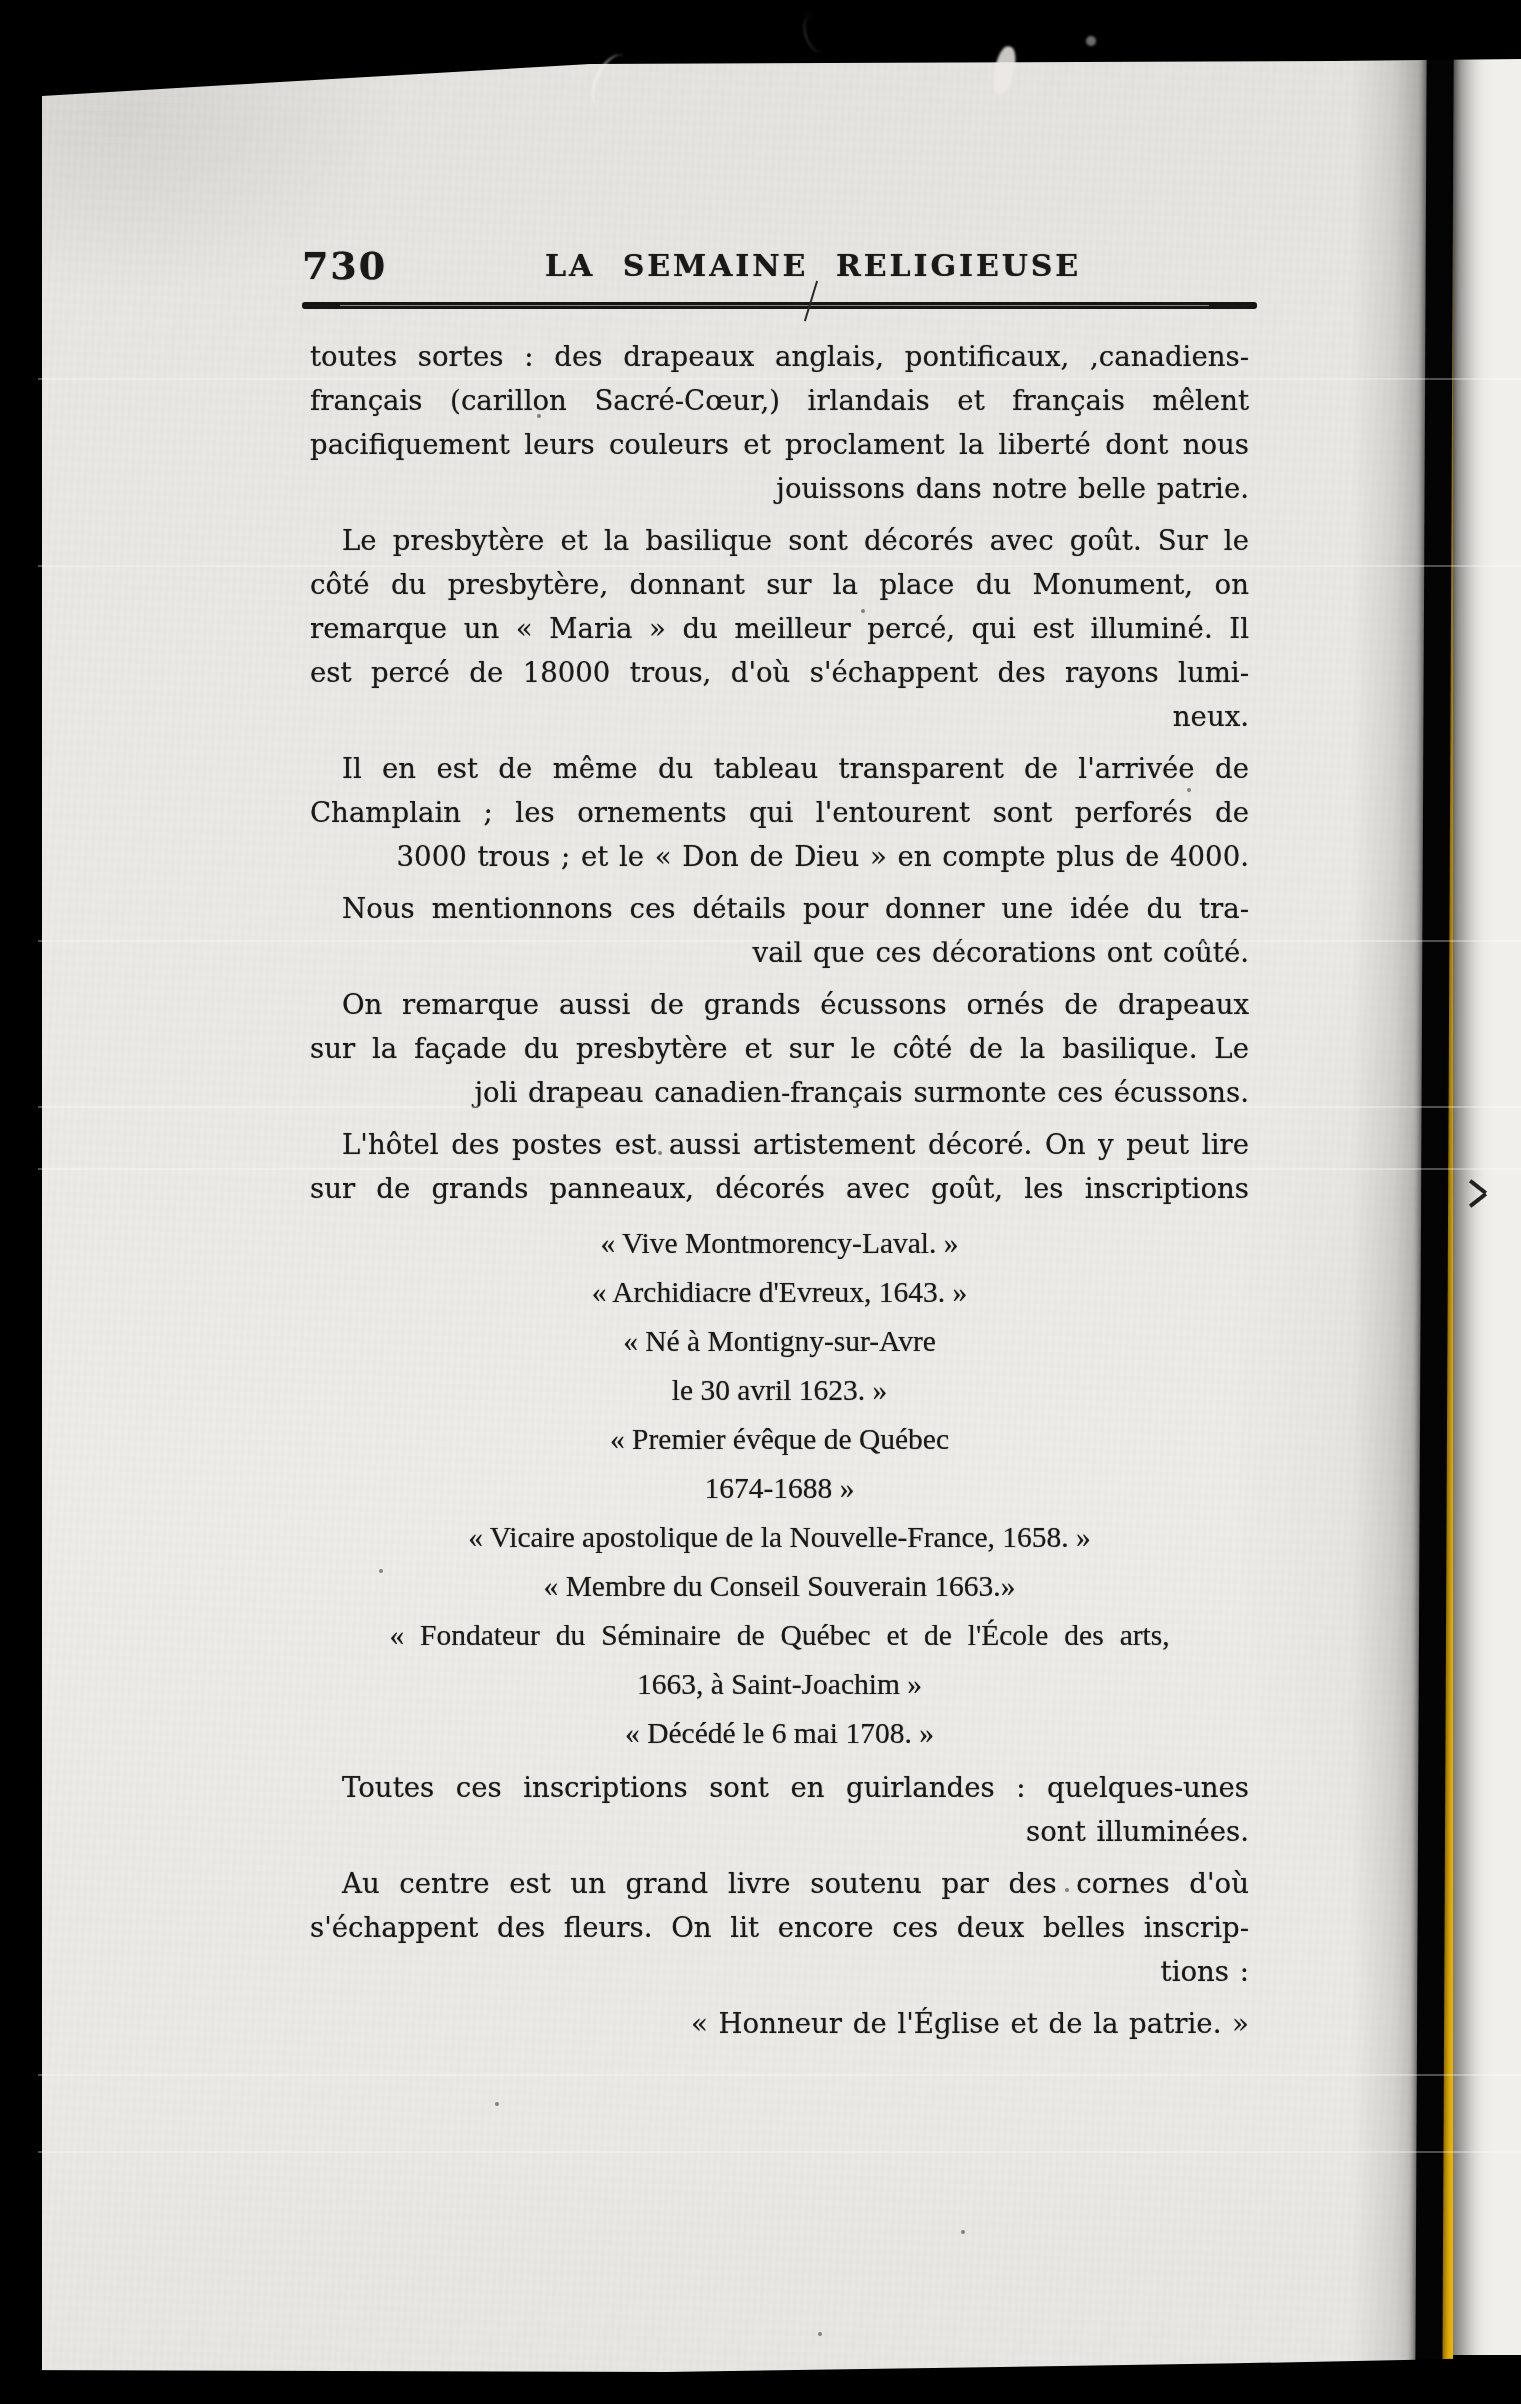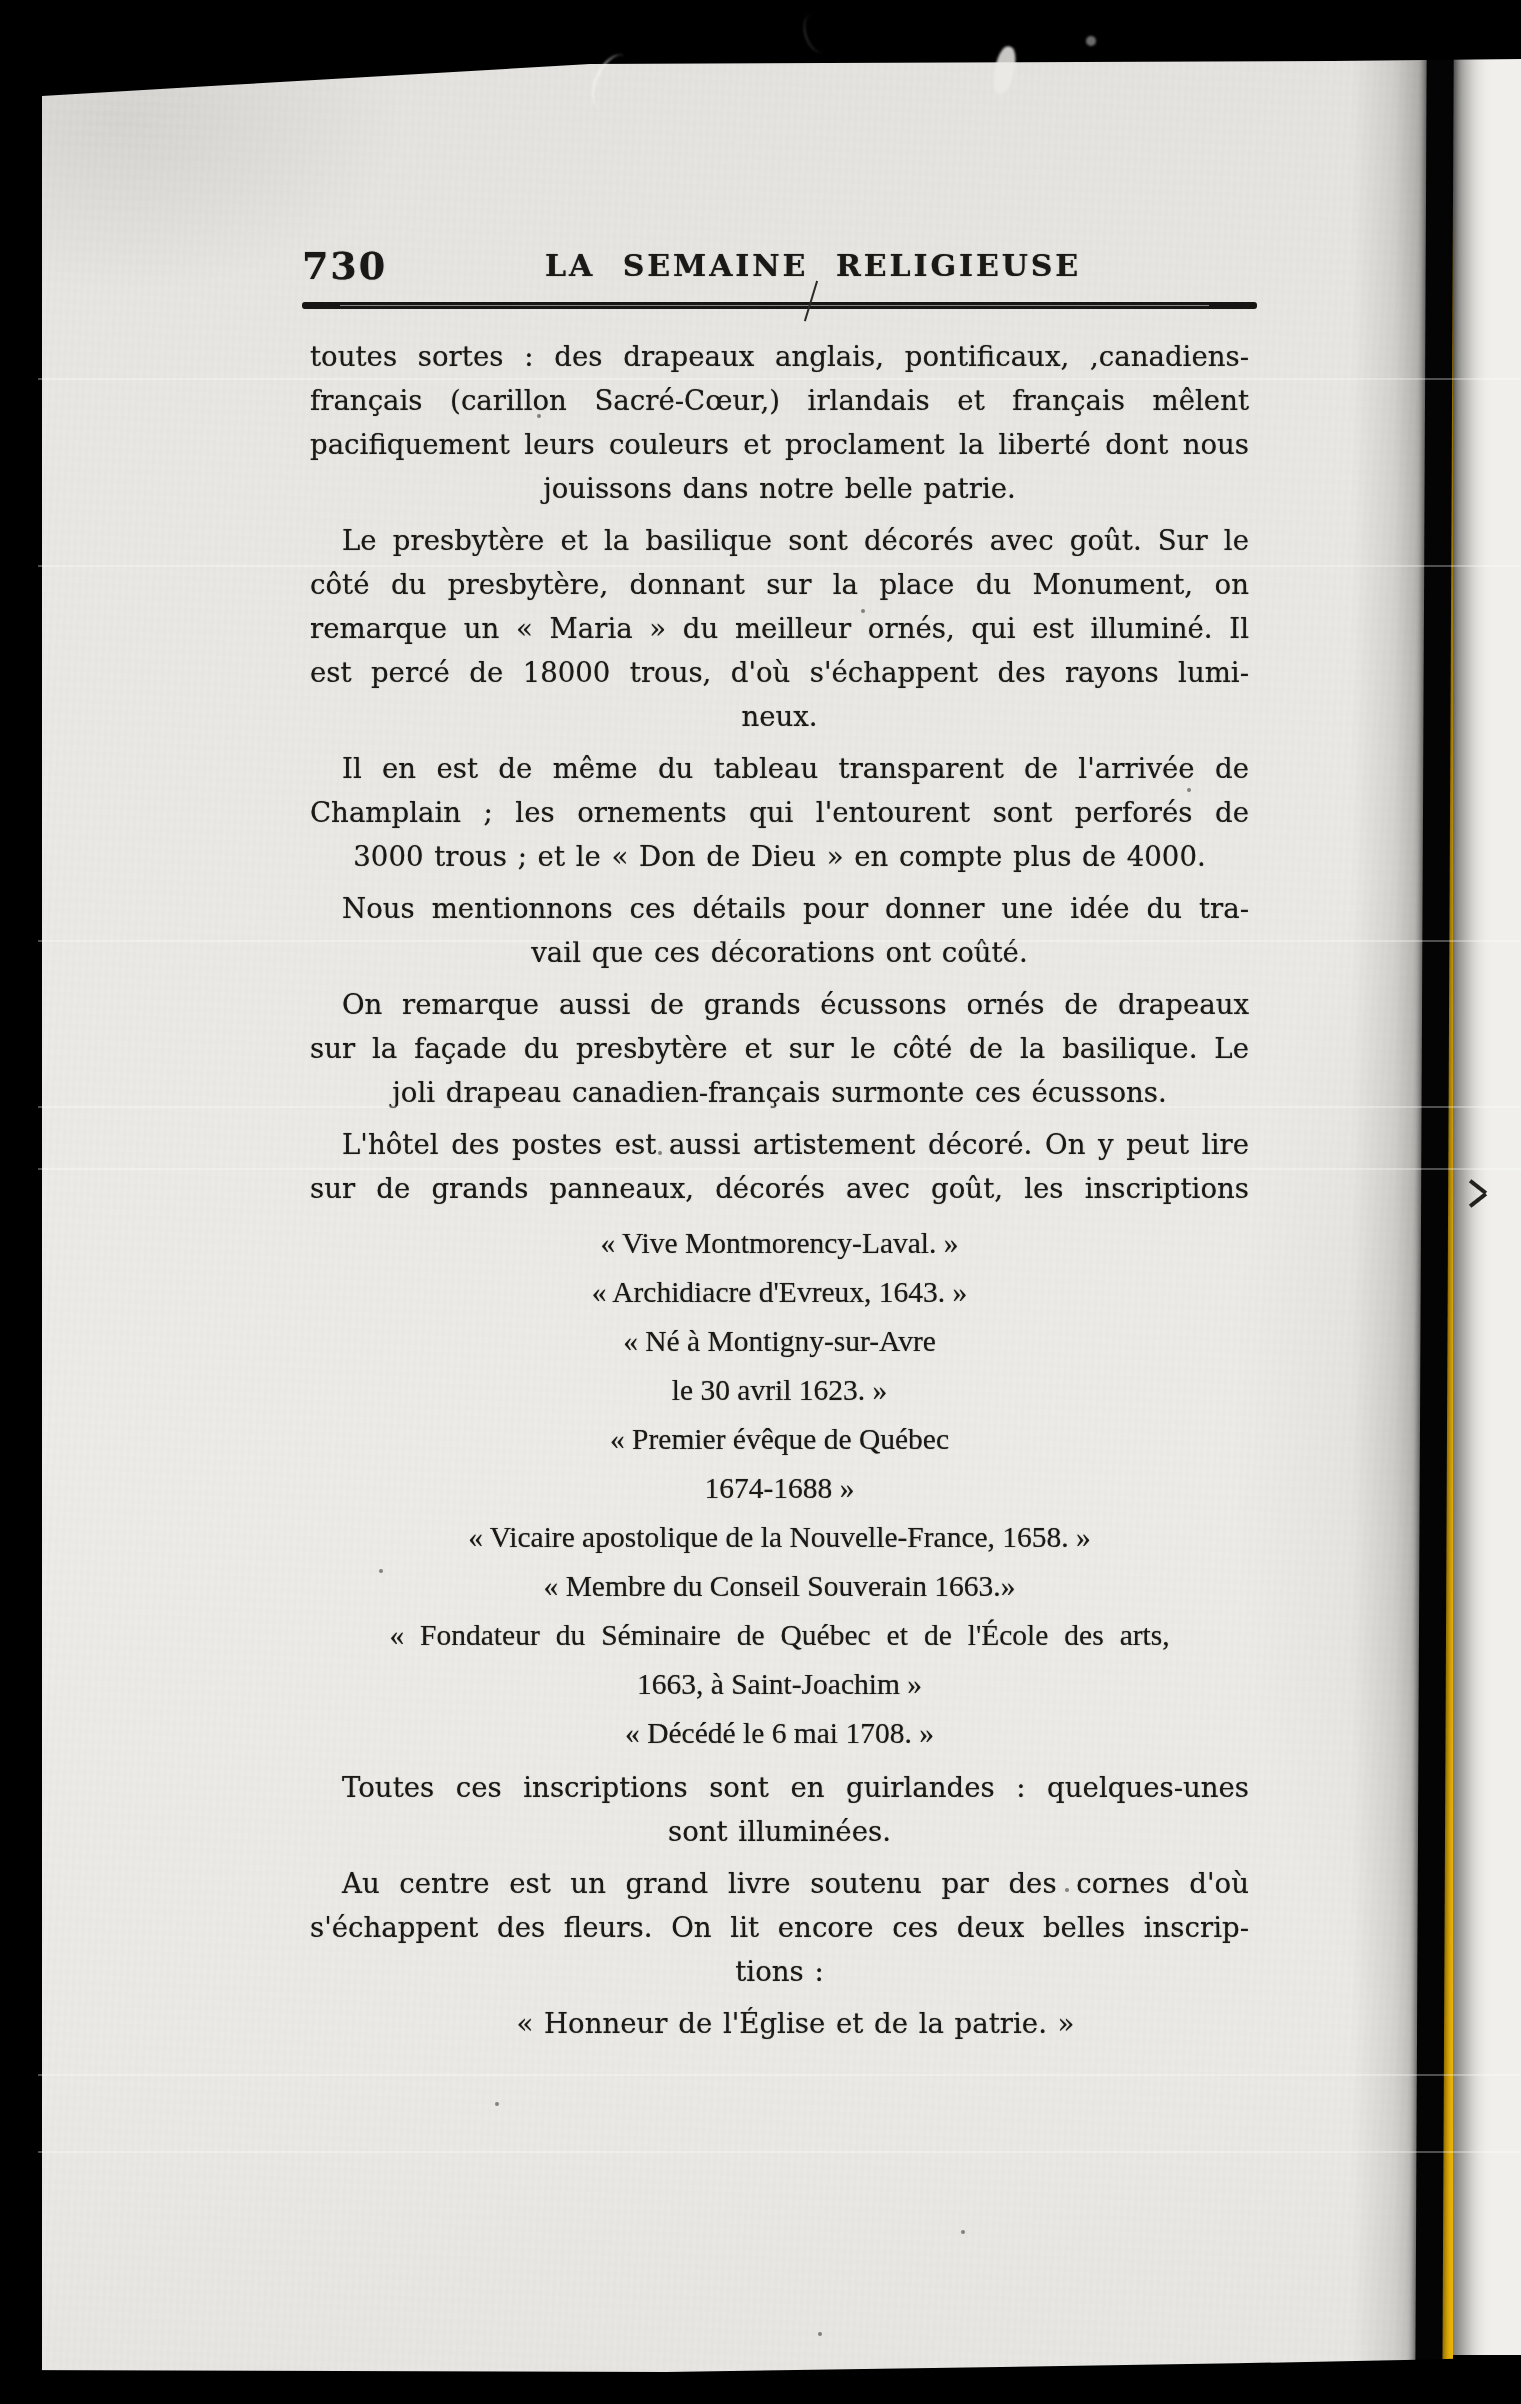"jouissons dans notre belle patrie." .ll { text-align: center -> right }
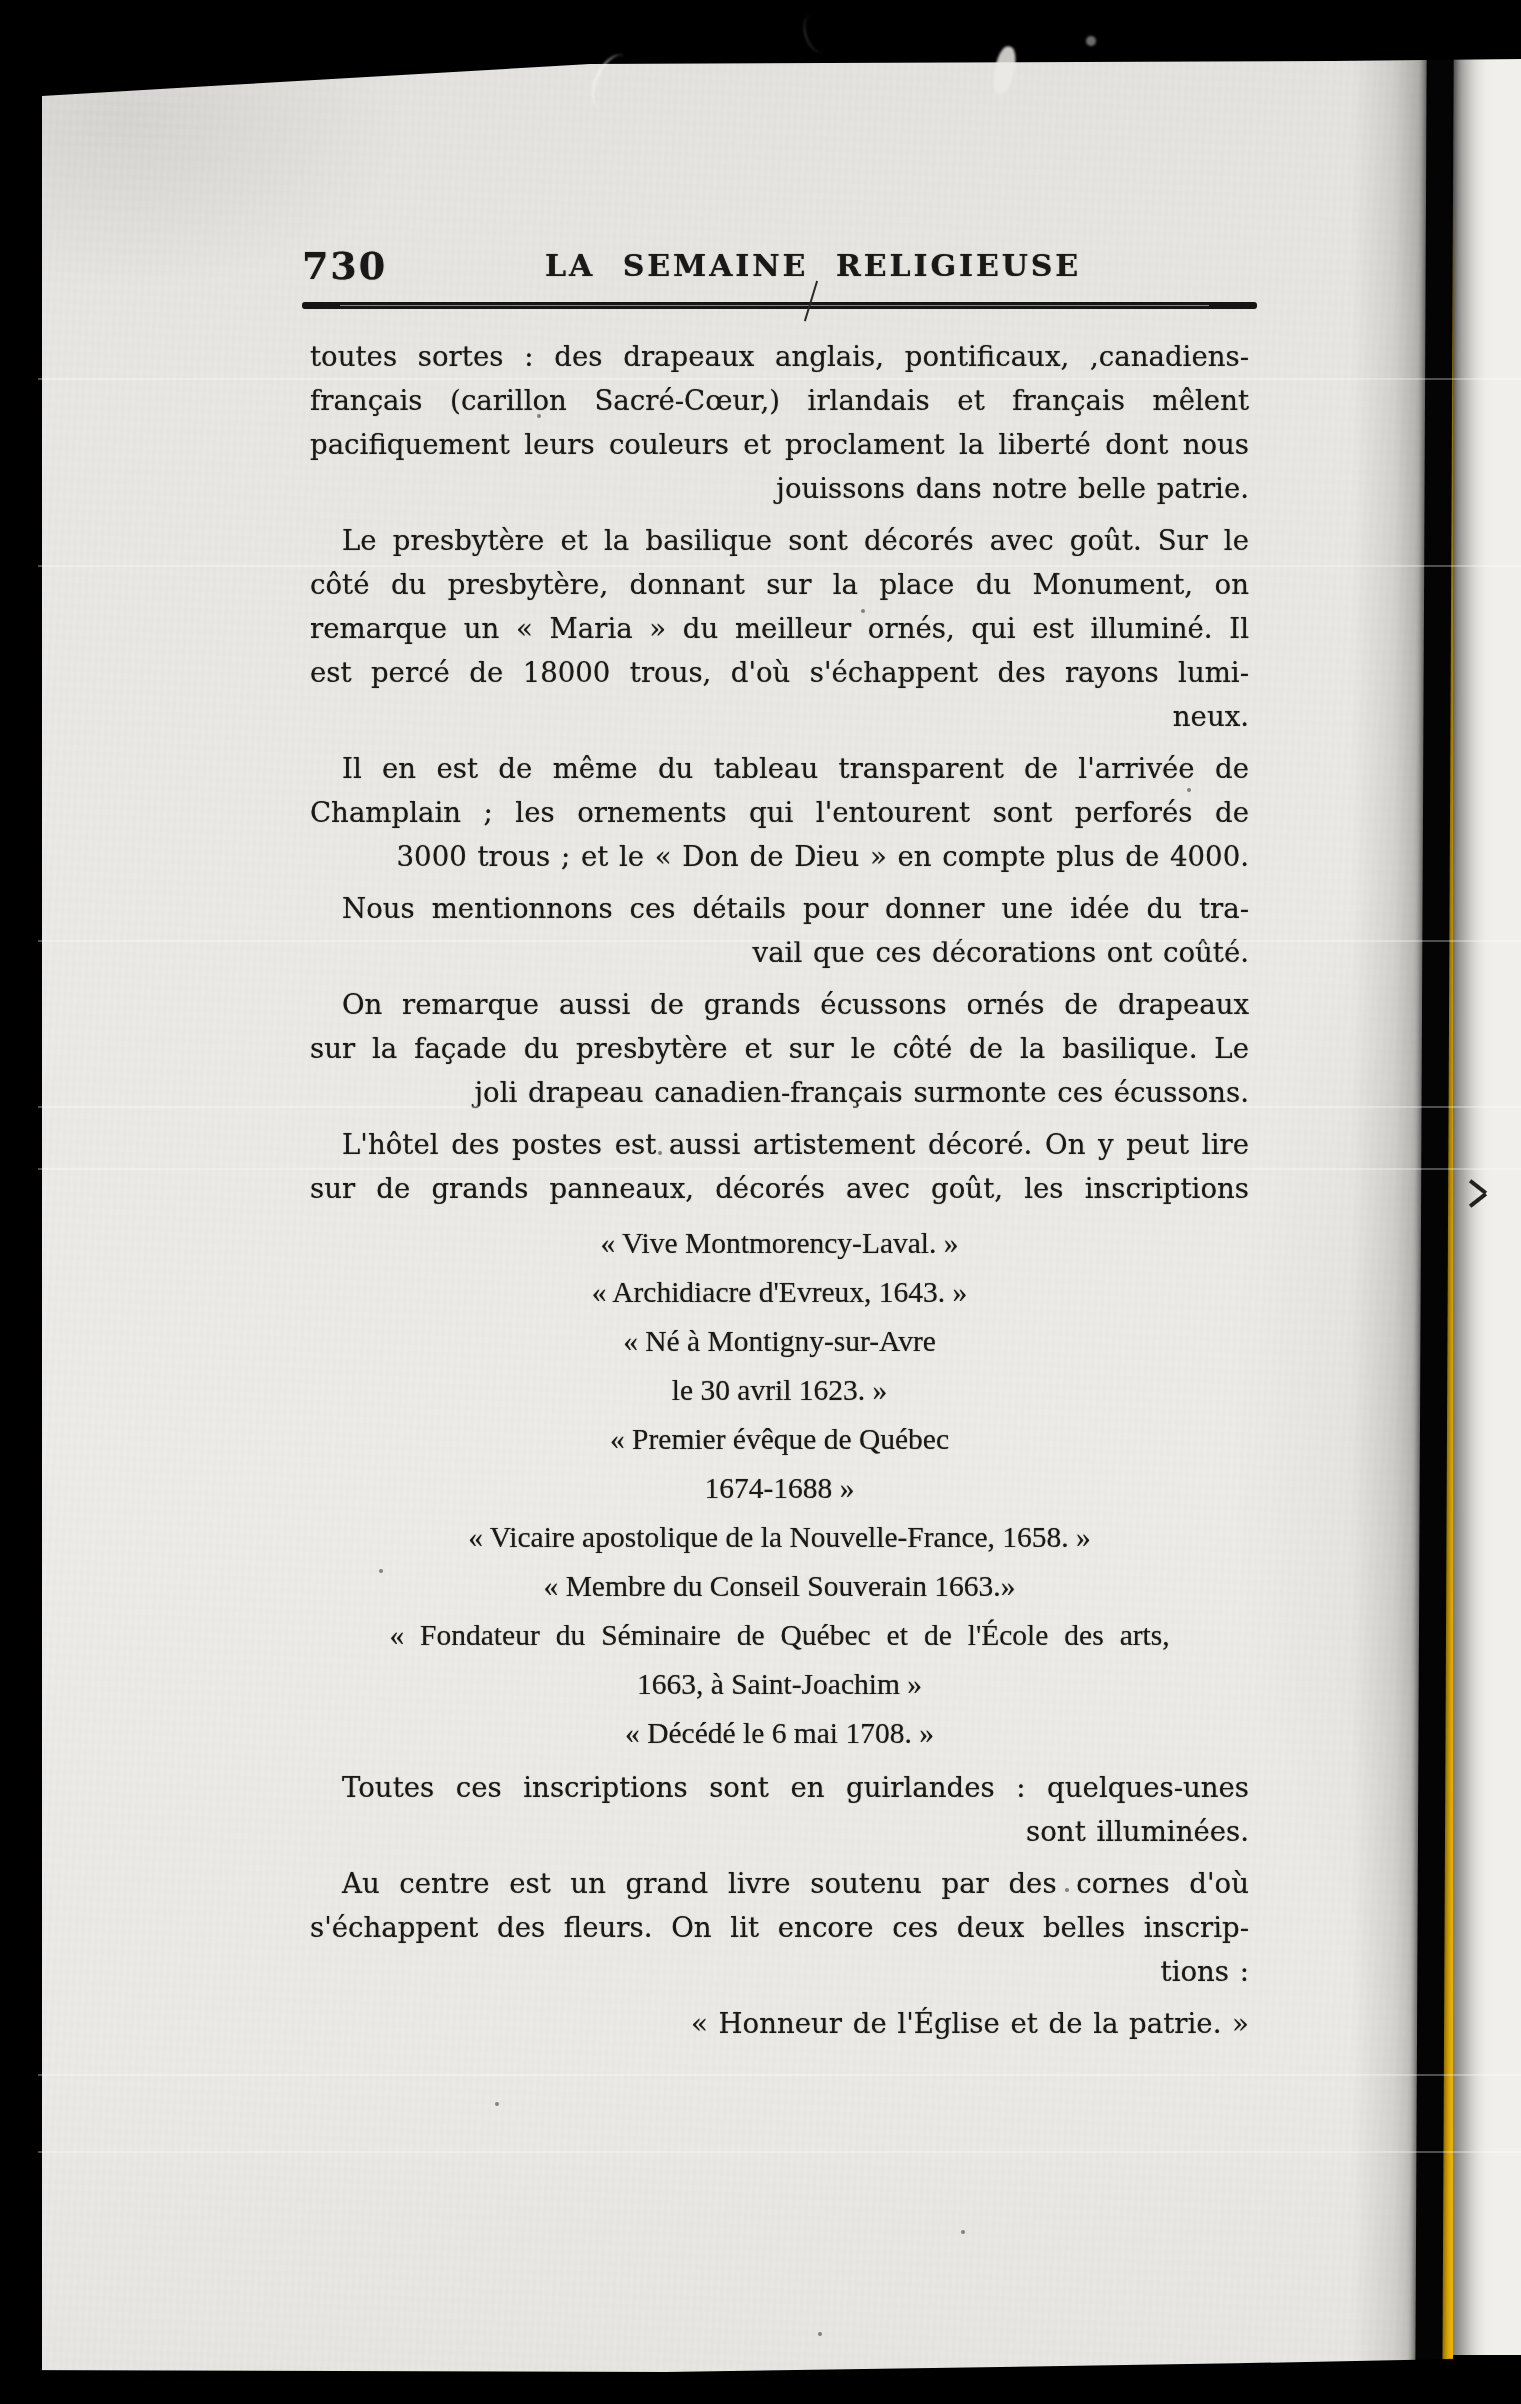"remarque un « Maria »" div.bl { text: ornés -> percé }
